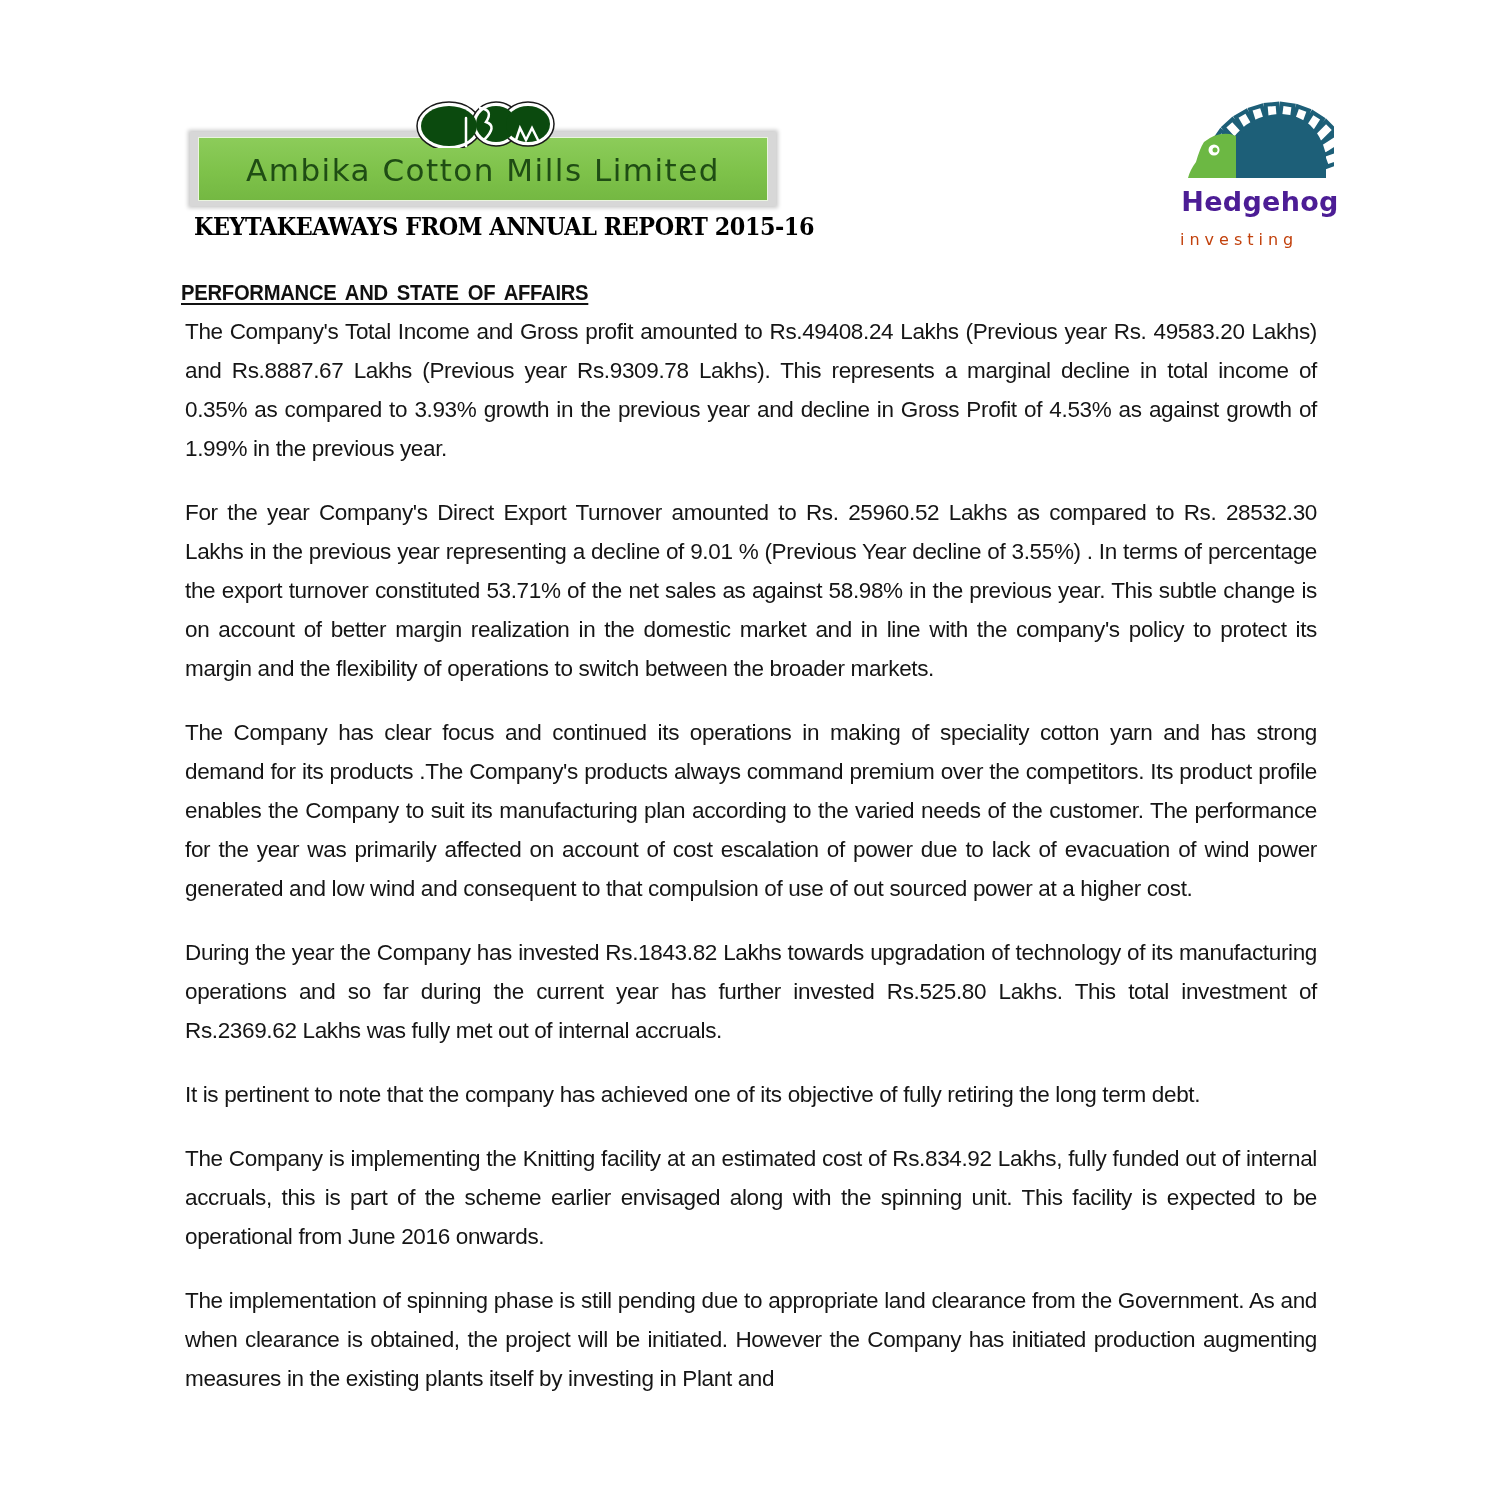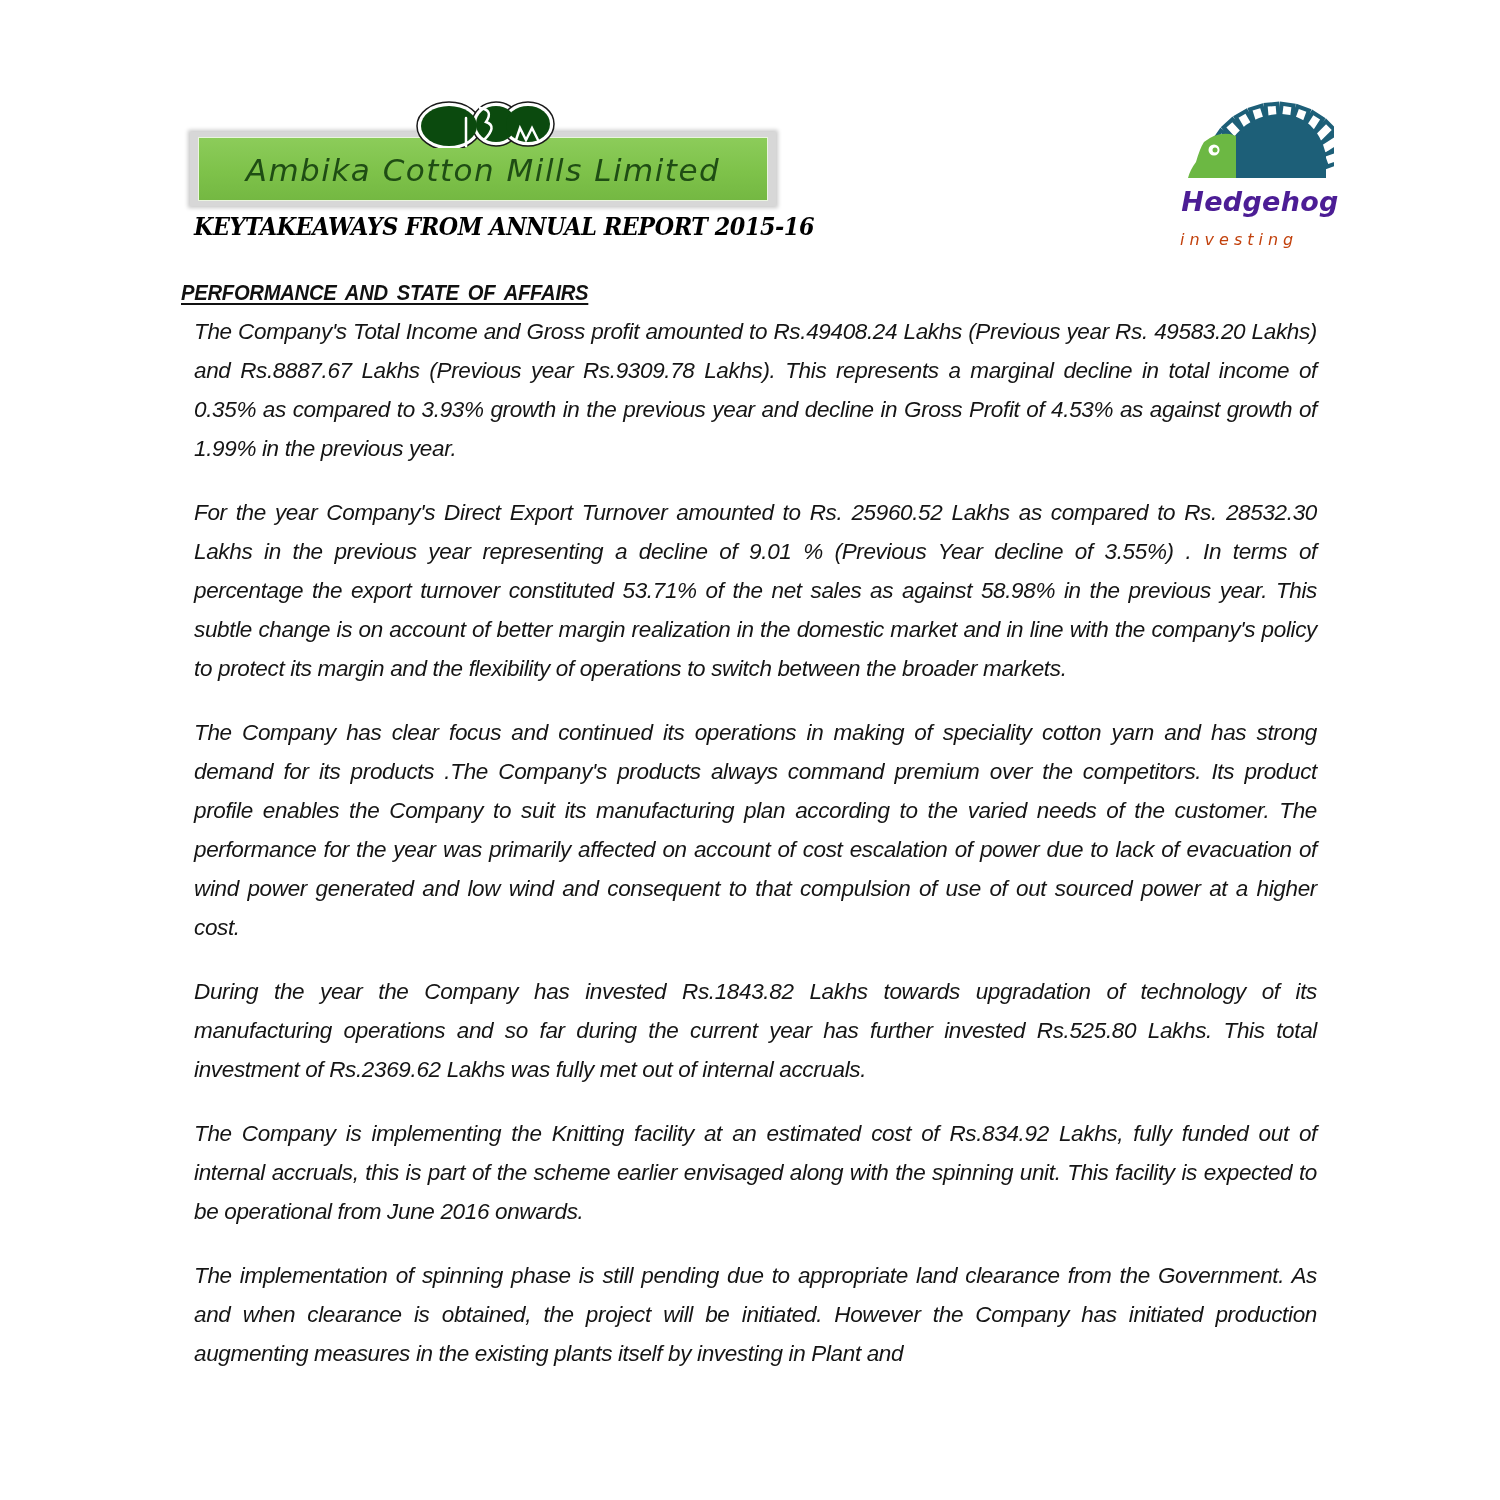"Ambika Cotton Mills Limited" .page { font-style: italic -> none }
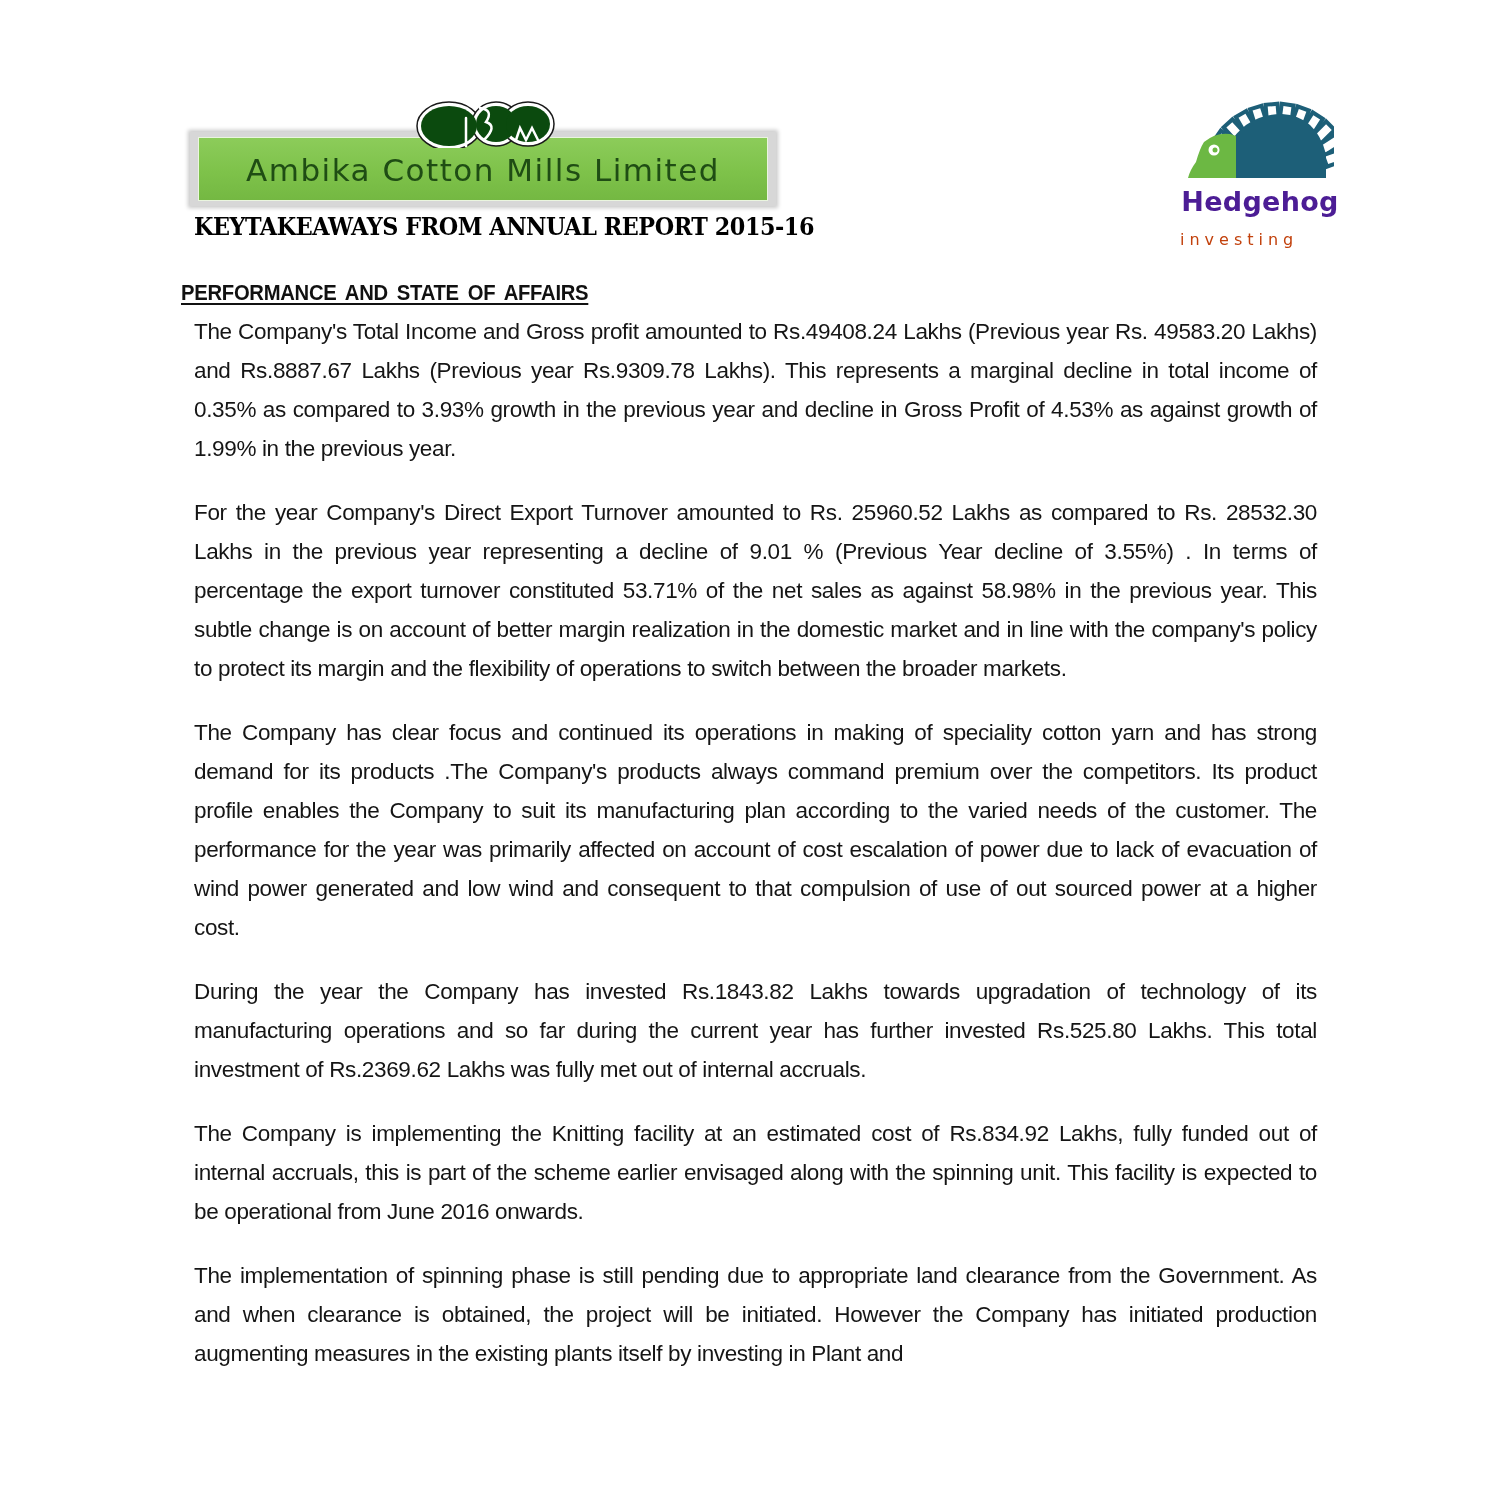"The Company's Total Income and" .para { margin: 0 0 25px 13px -> 0 0 25px 4px }
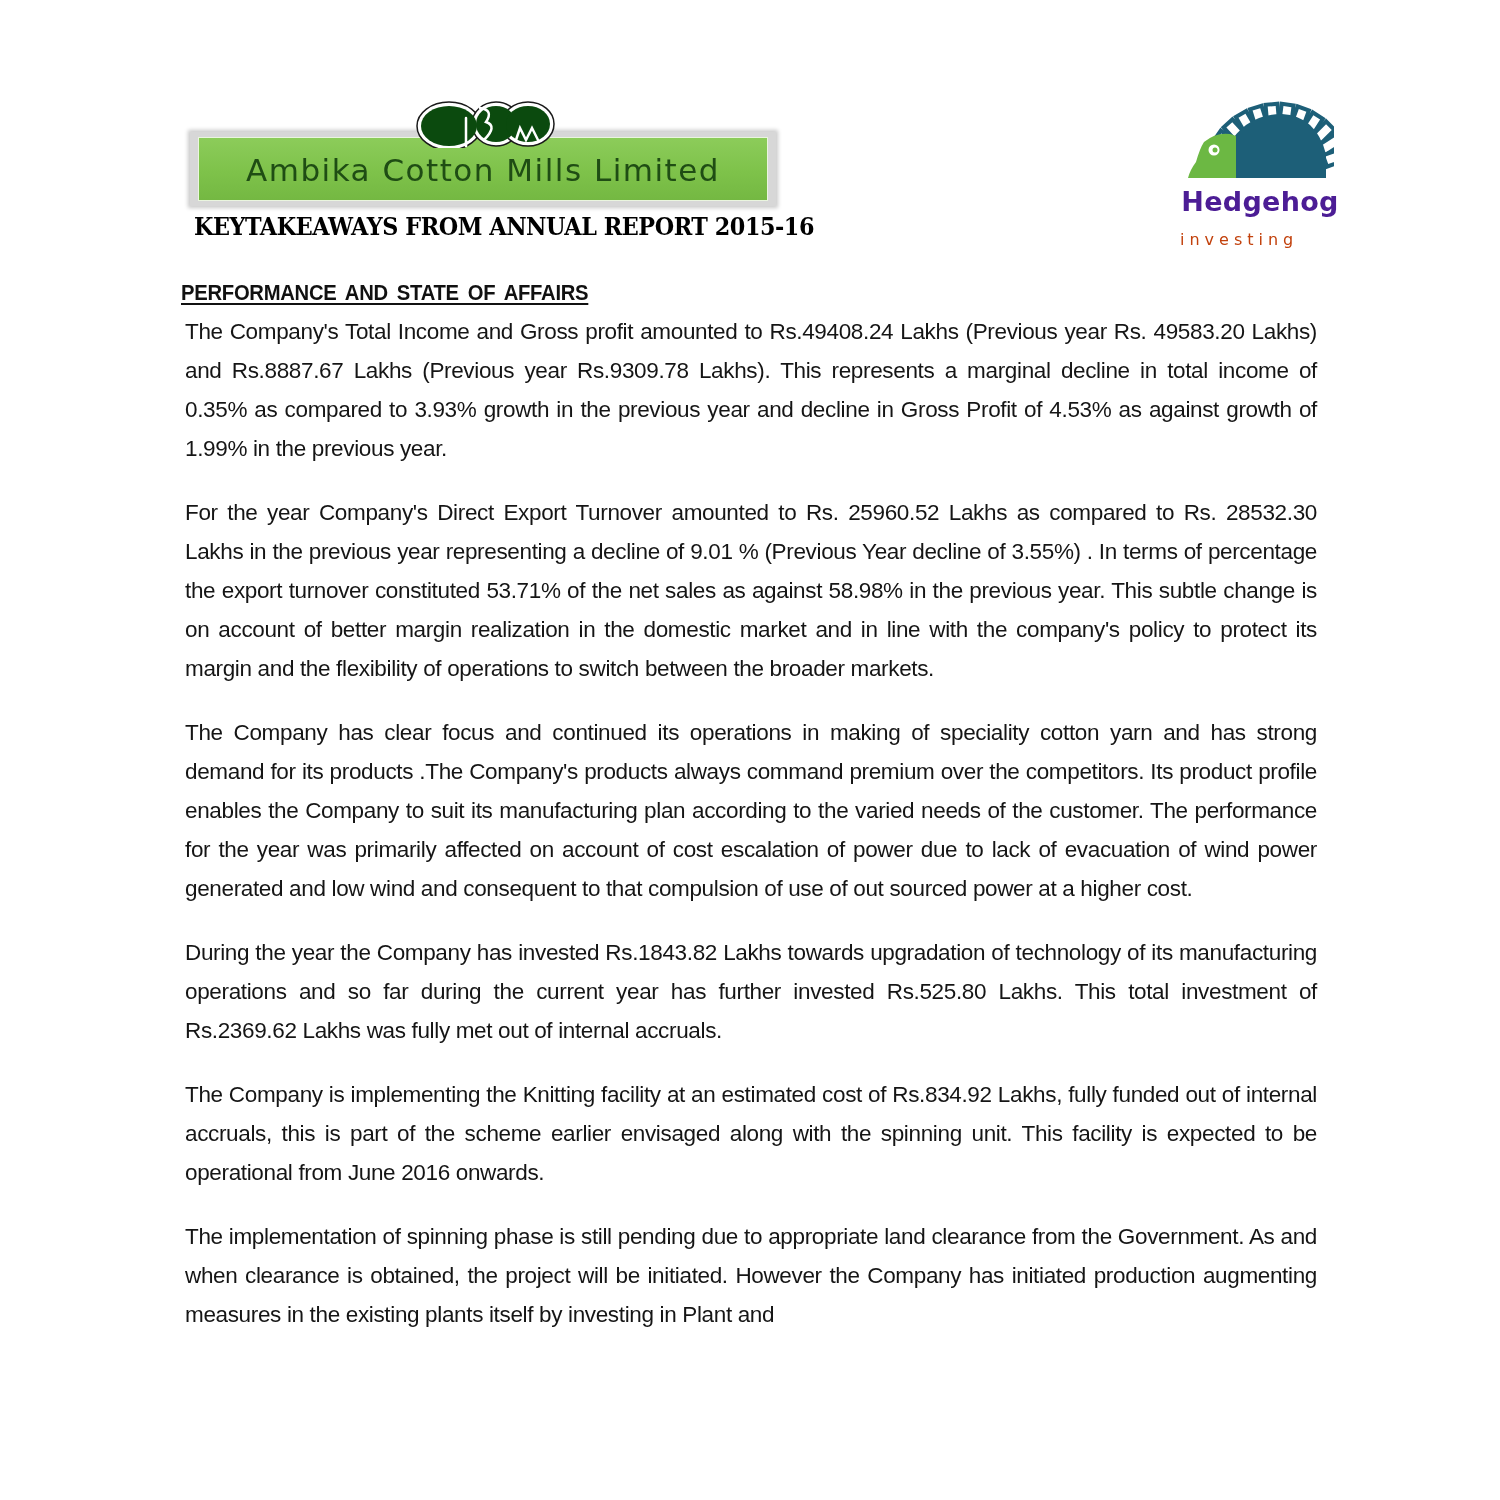"It is pertinent to note" p.para { html: none -> <p>It is pertinent to note that the company has achieved one of its objective of fully retiring the long term debt.</p> }
